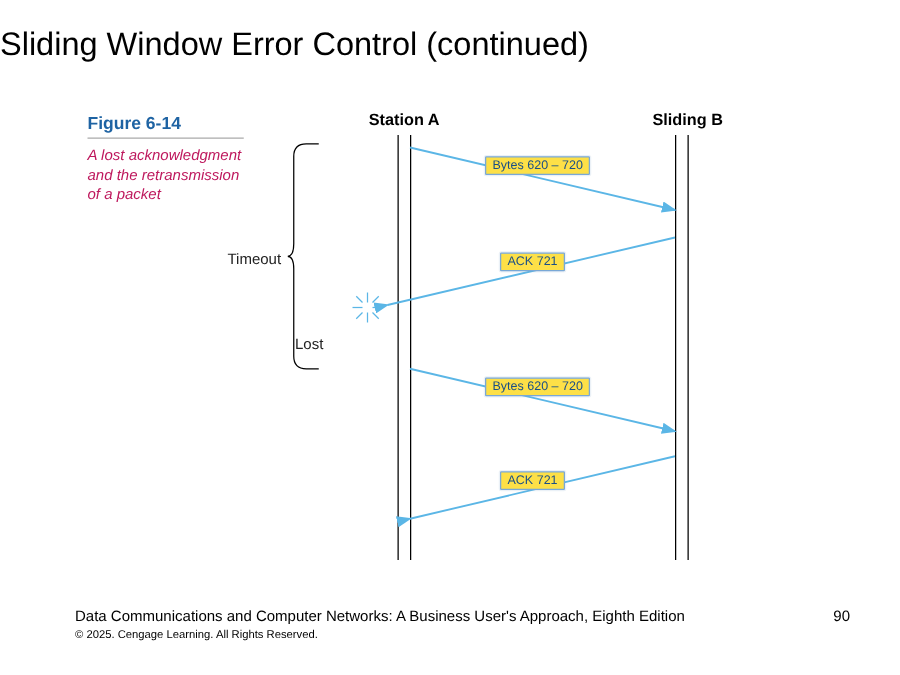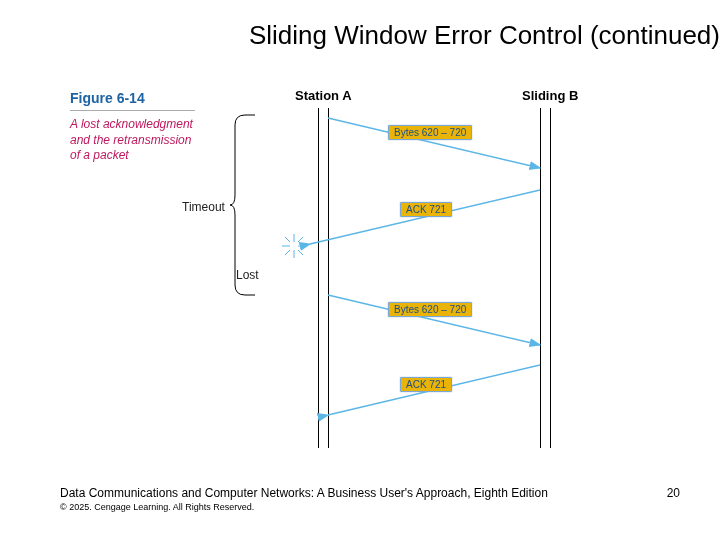"Sliding Window Error Control (continued)" .slide-title { text-align: right -> left }
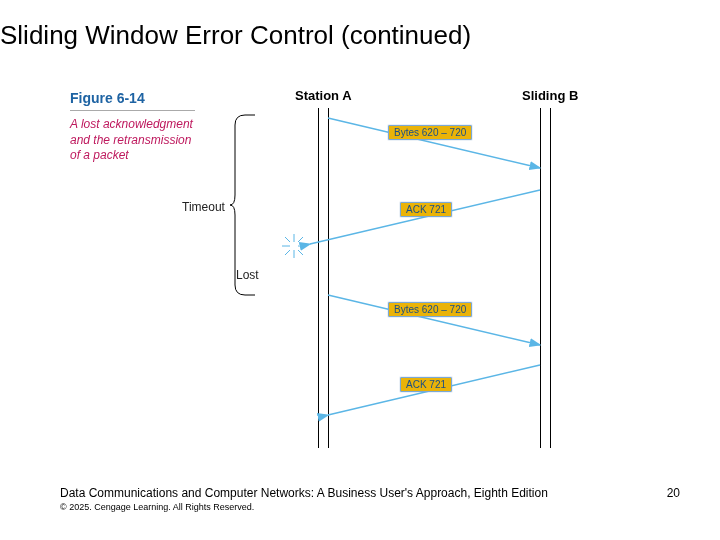"Bytes 620 – 720" .msg-box { background: #eab308 -> #fde047 }
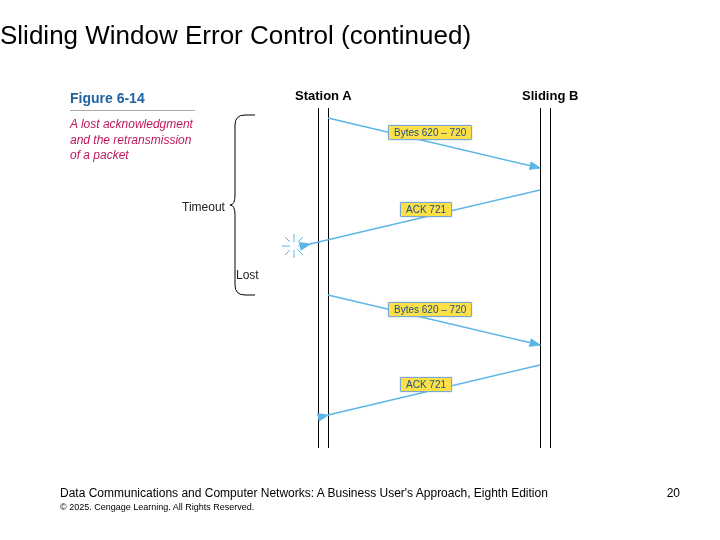"20" div.page-num { text: 20 -> 90 }
